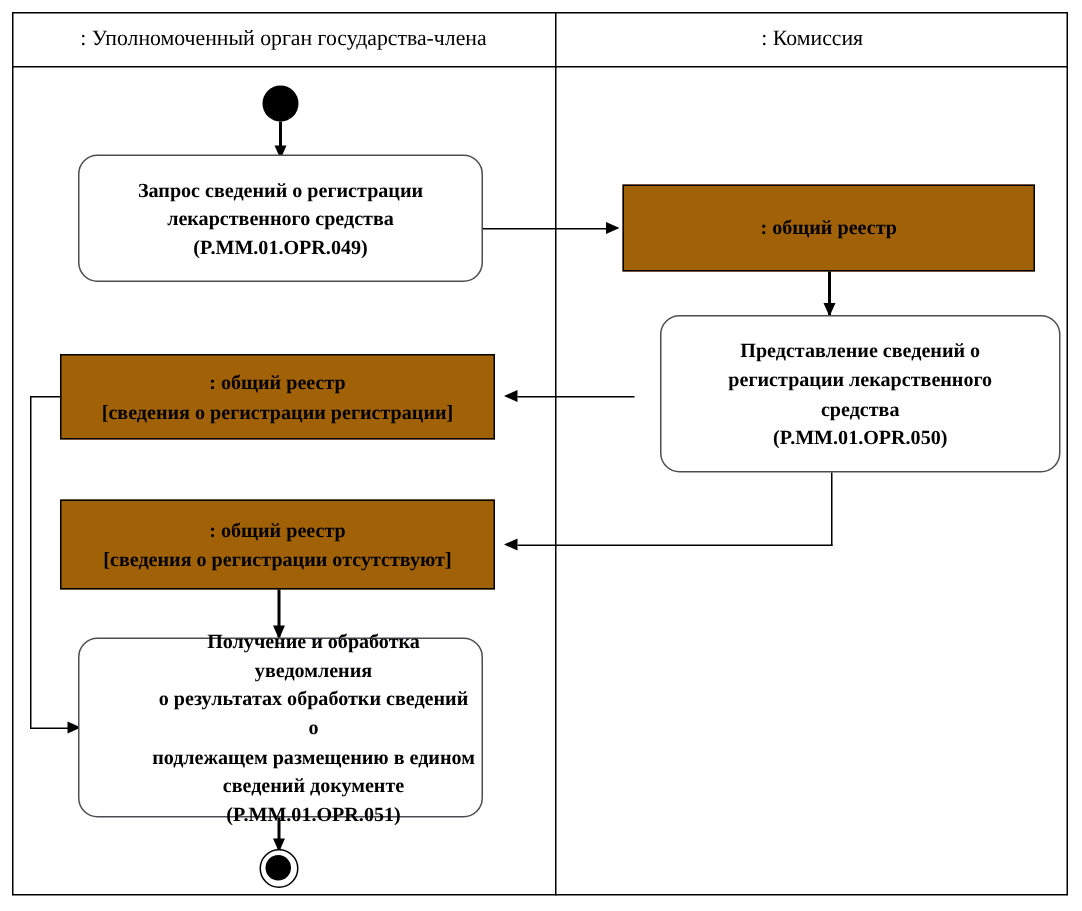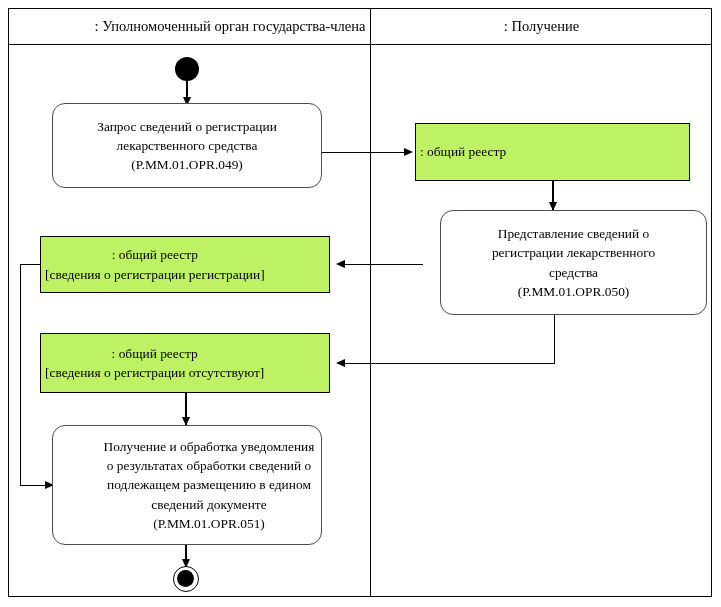": Уполномоченный орган государства-члена" .lane-title.left { left: 24px -> 8px; padding-left: 25px -> none }
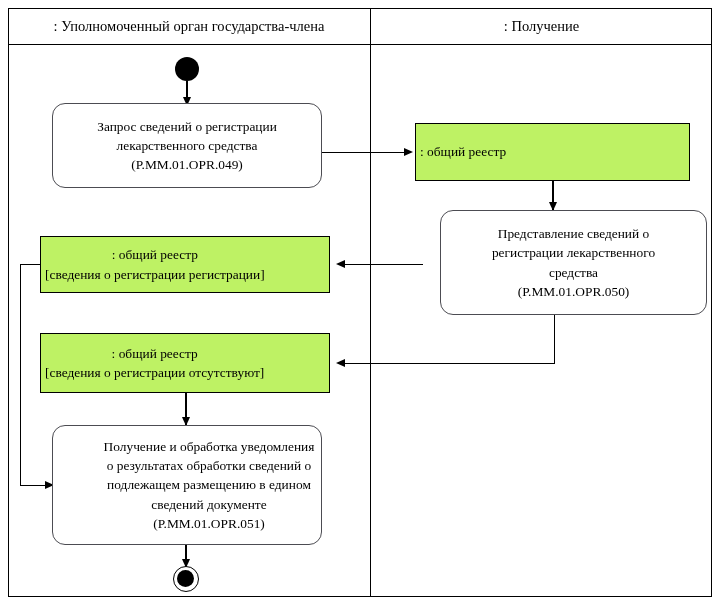": Получение" div.lane-title { text: Получение -> Комиссия }
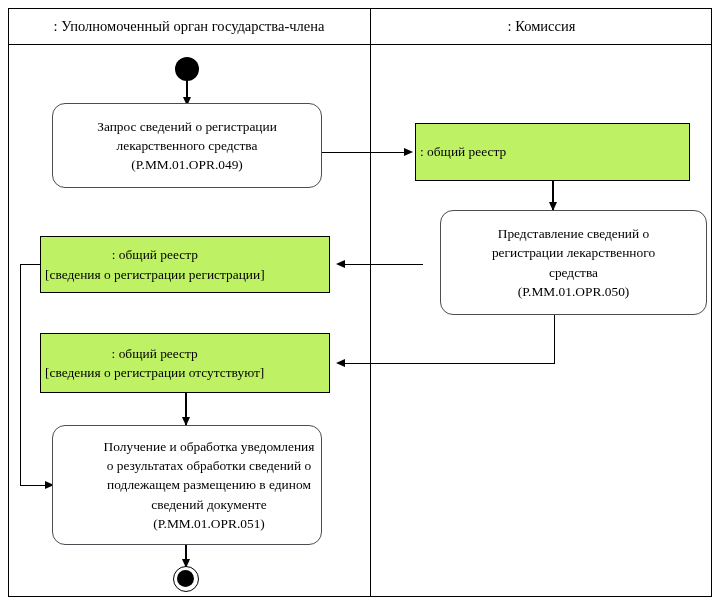"Запрос сведений о регистрации" .objnode .inner, .activity .inner { font-weight: none -> bold }
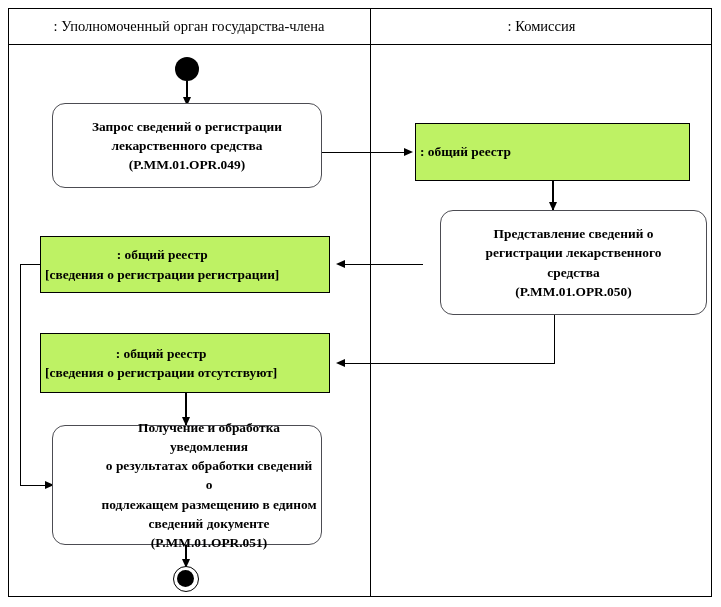": общий реестр" .objnode { background: #bef264 -> #a16207; justify-content: flex-start -> center }
